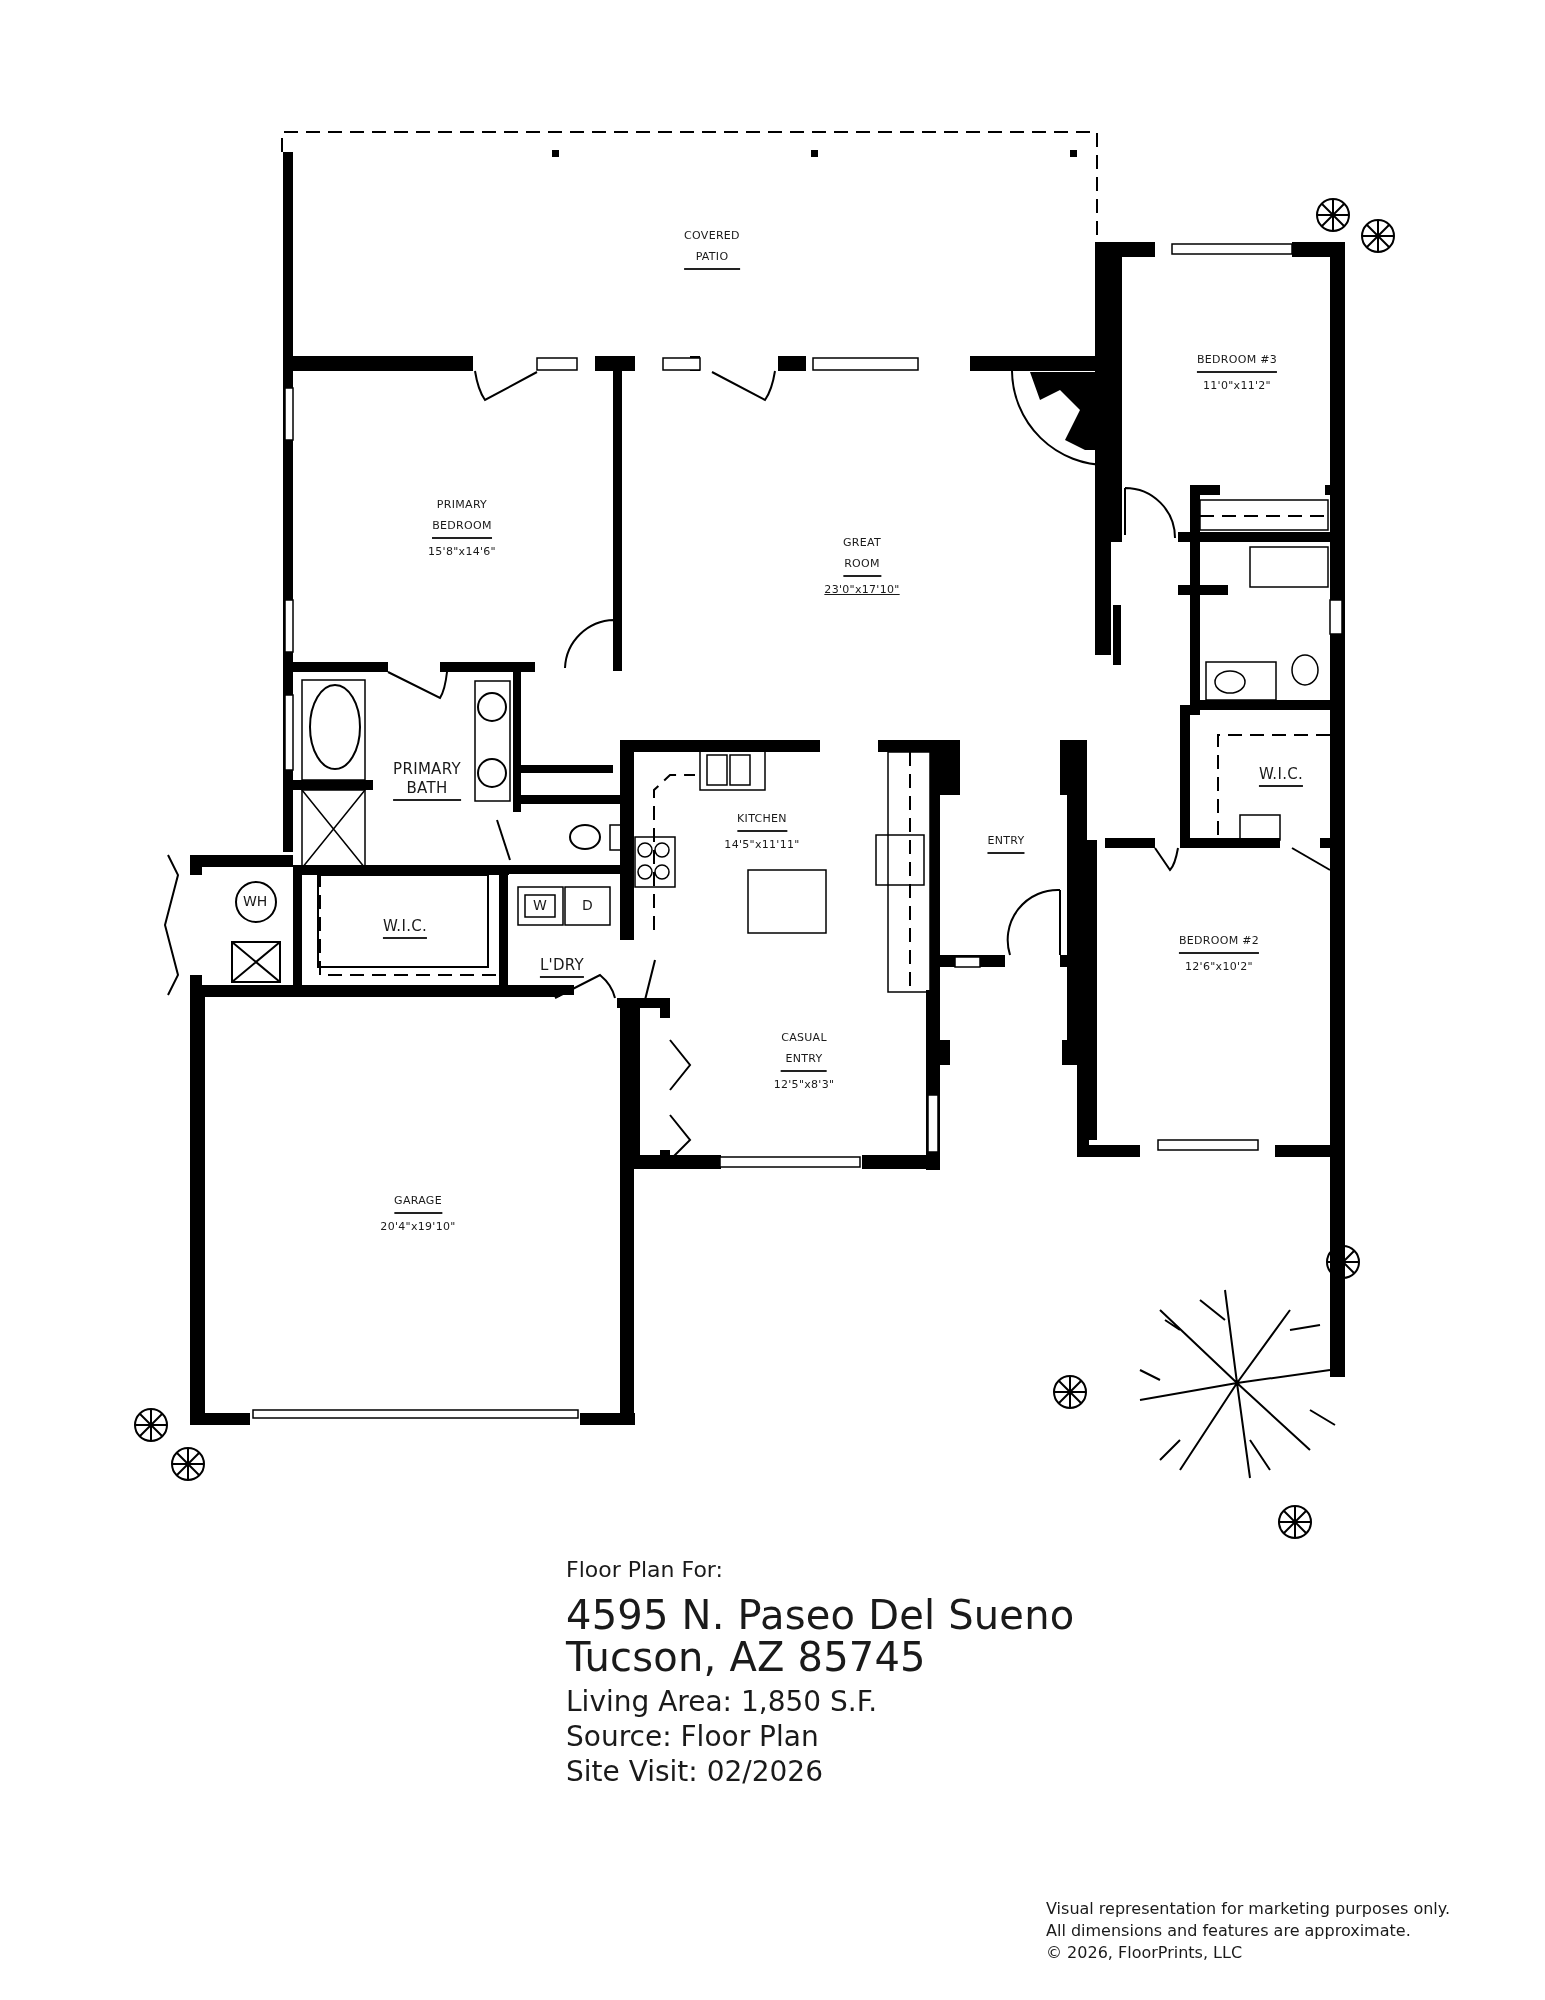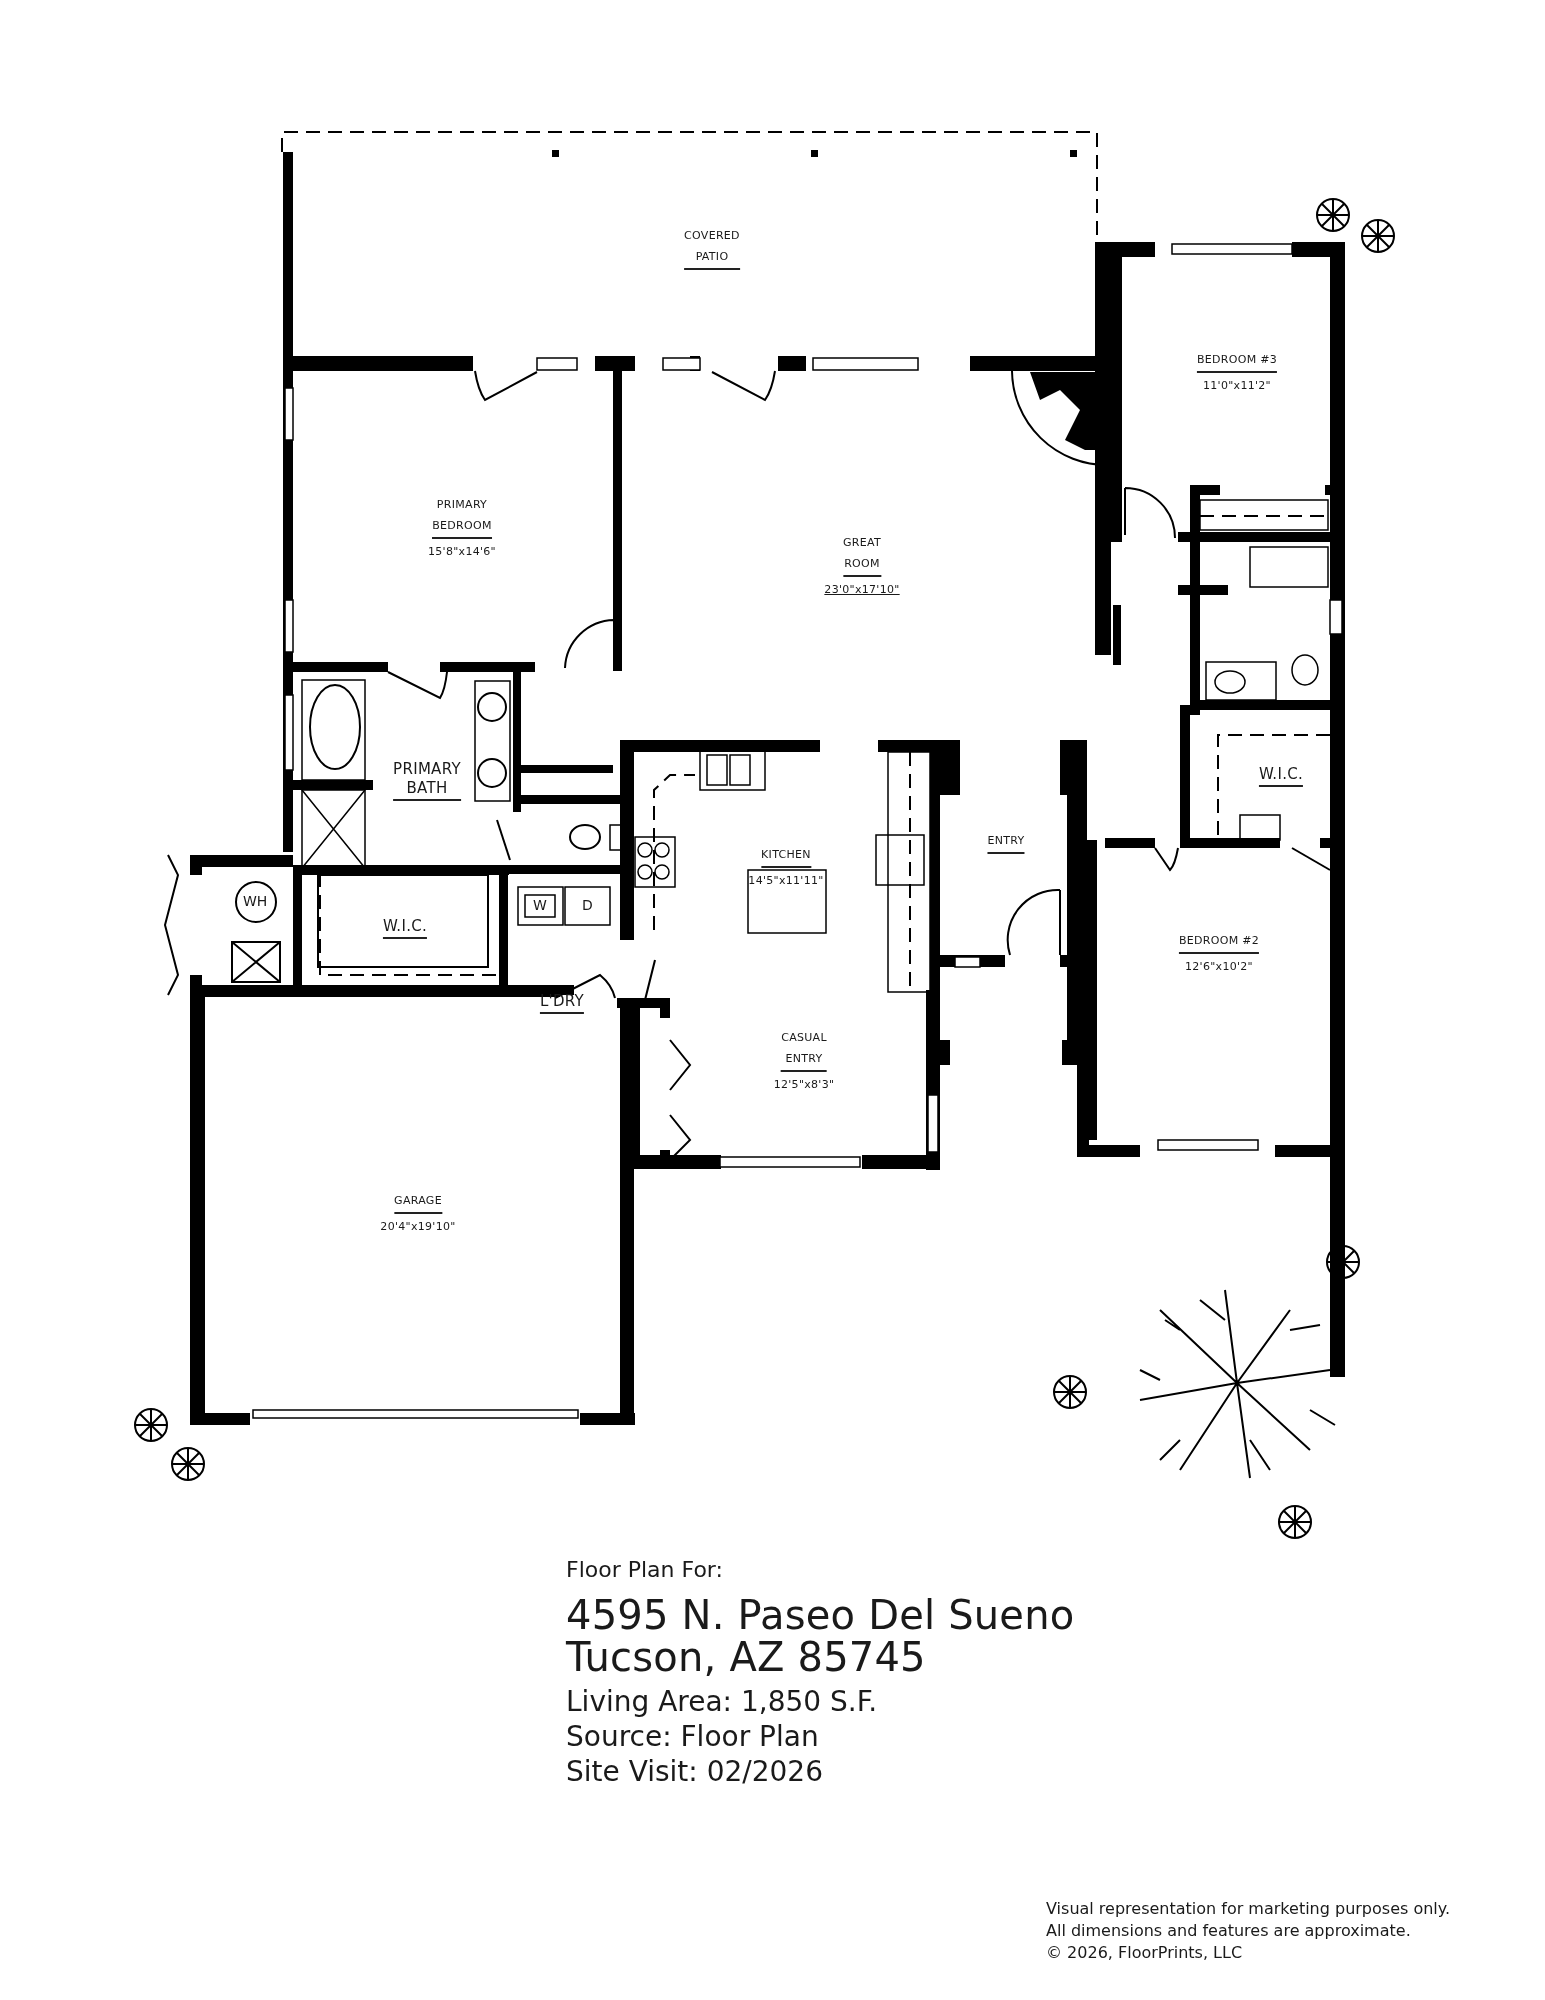"KITCHEN" div.room-label { left: 786px -> 762px; margin-top: 36px -> none }
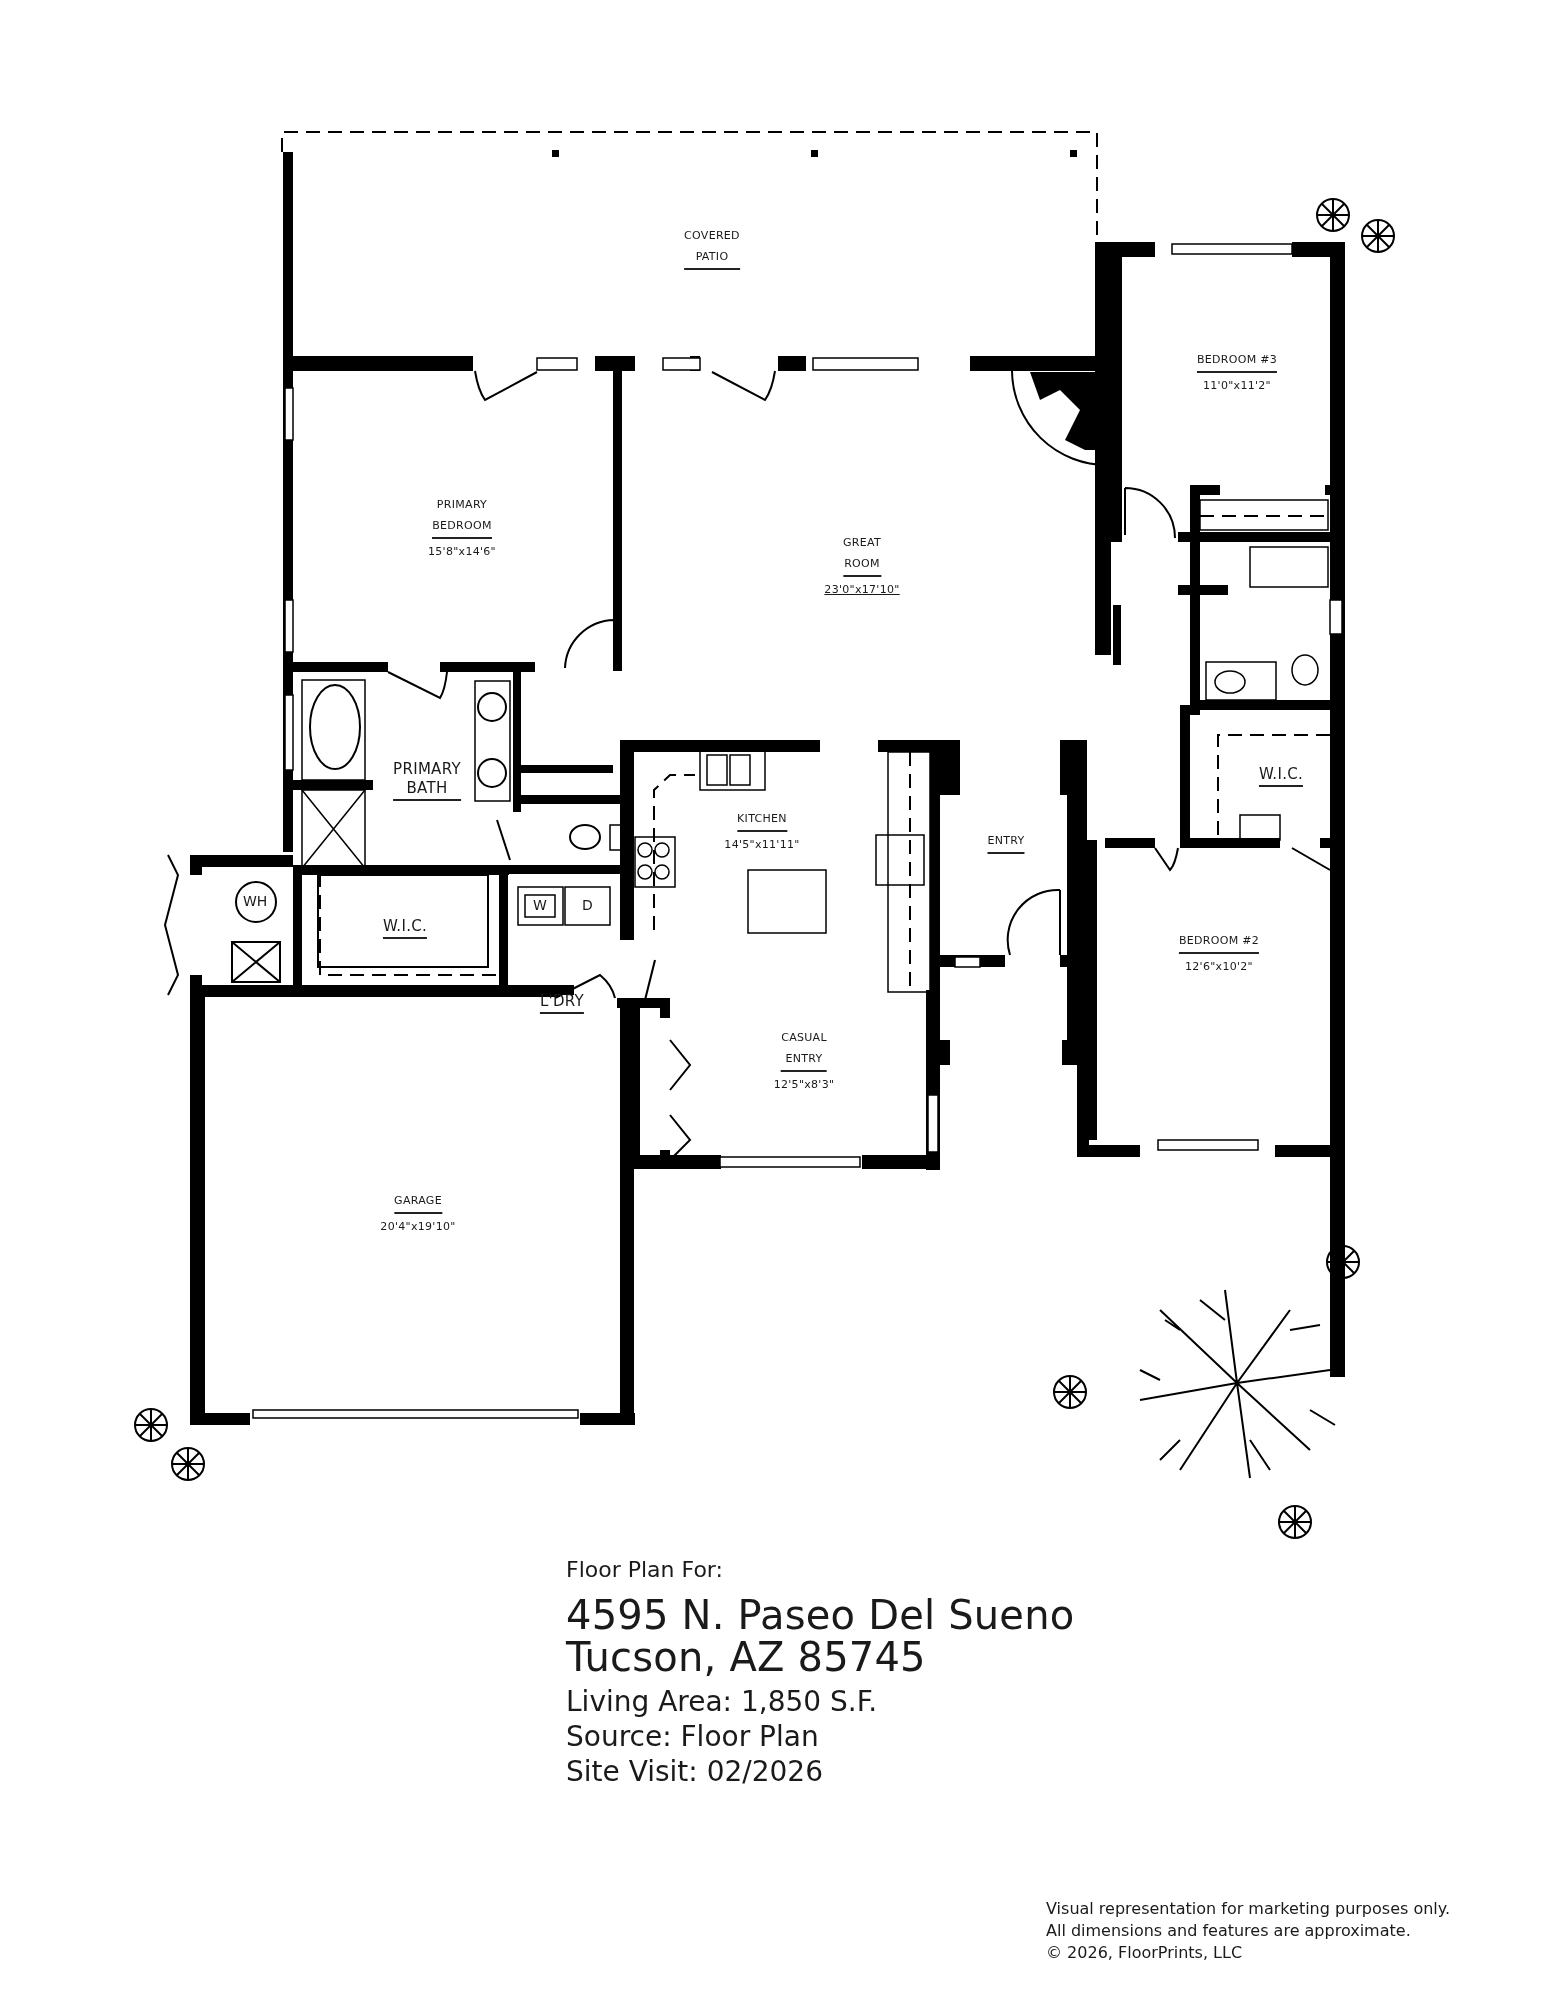"L'DRY" div.room-label { top: 992px -> 956px }
